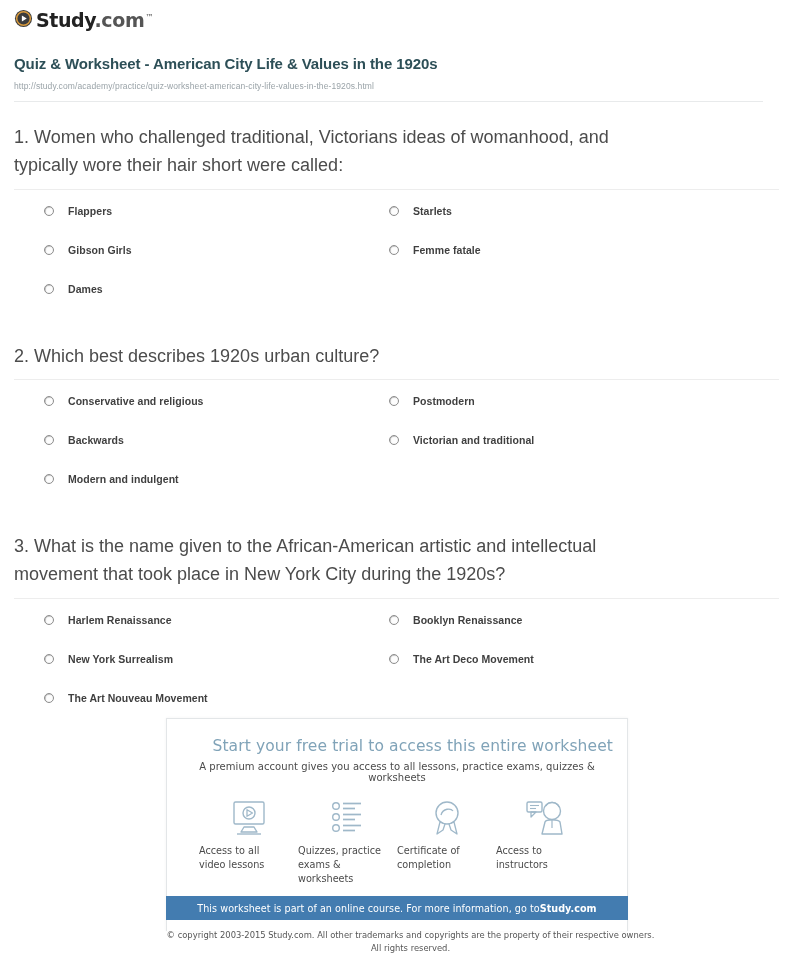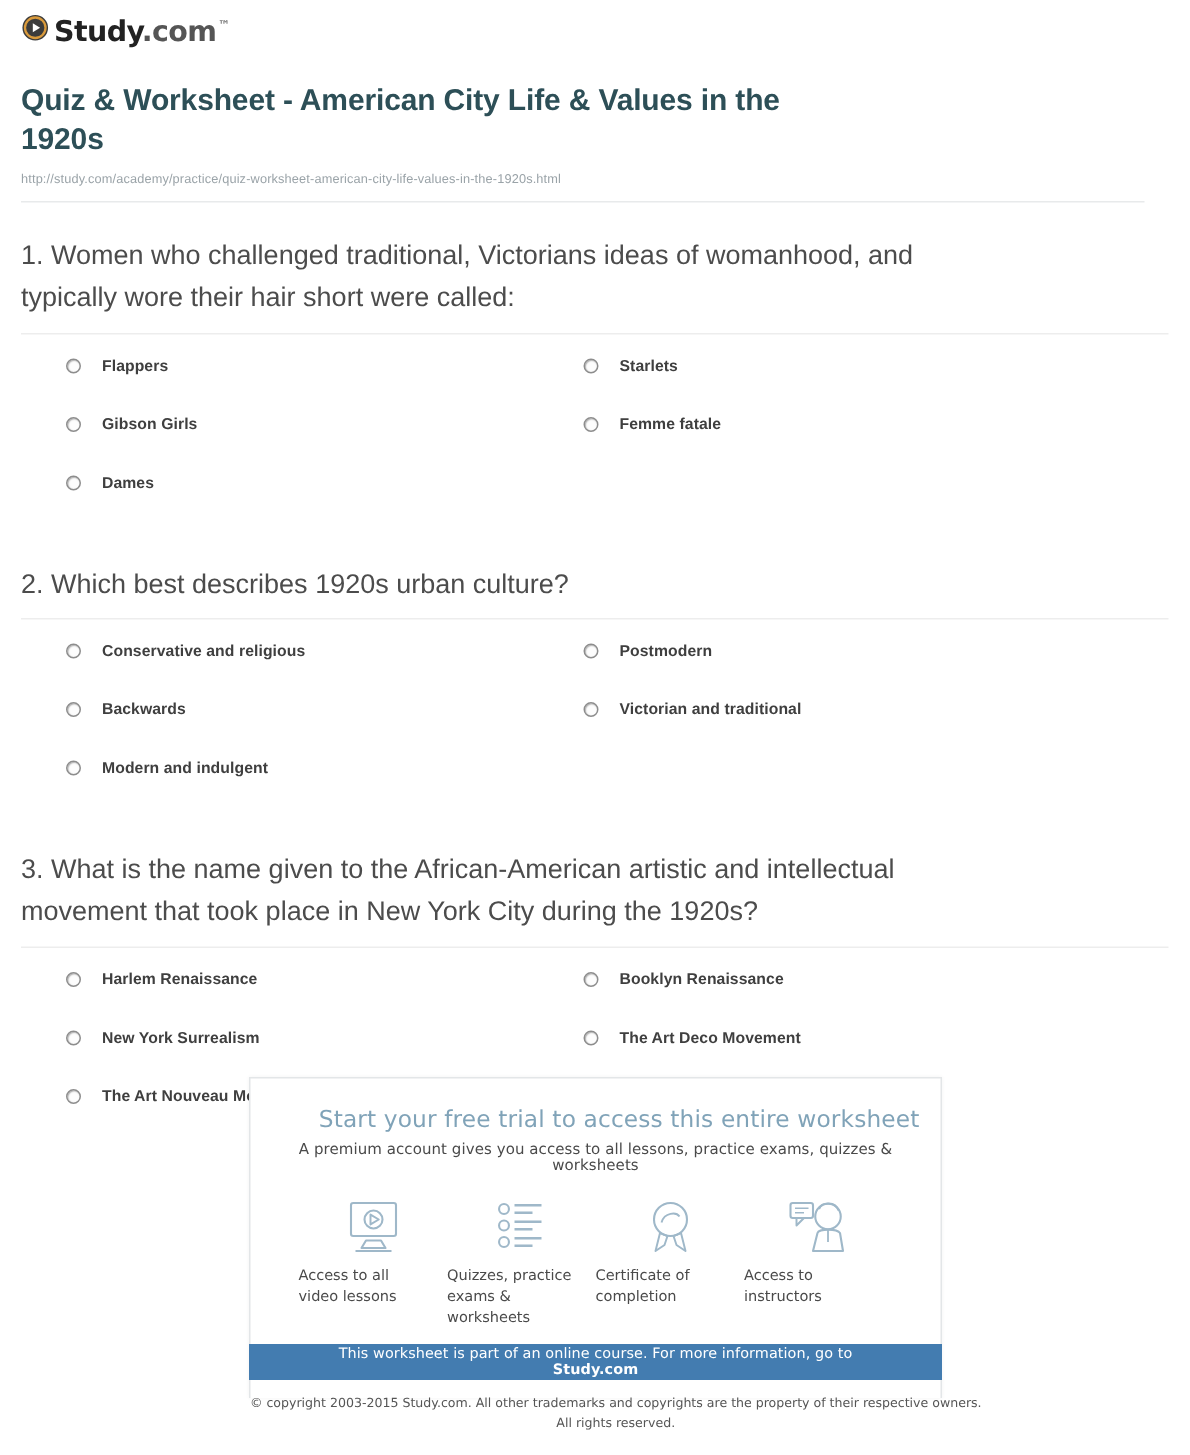"Quiz & Worksheet - American" h1.worksheet-title { font-size: 20px -> 15px }
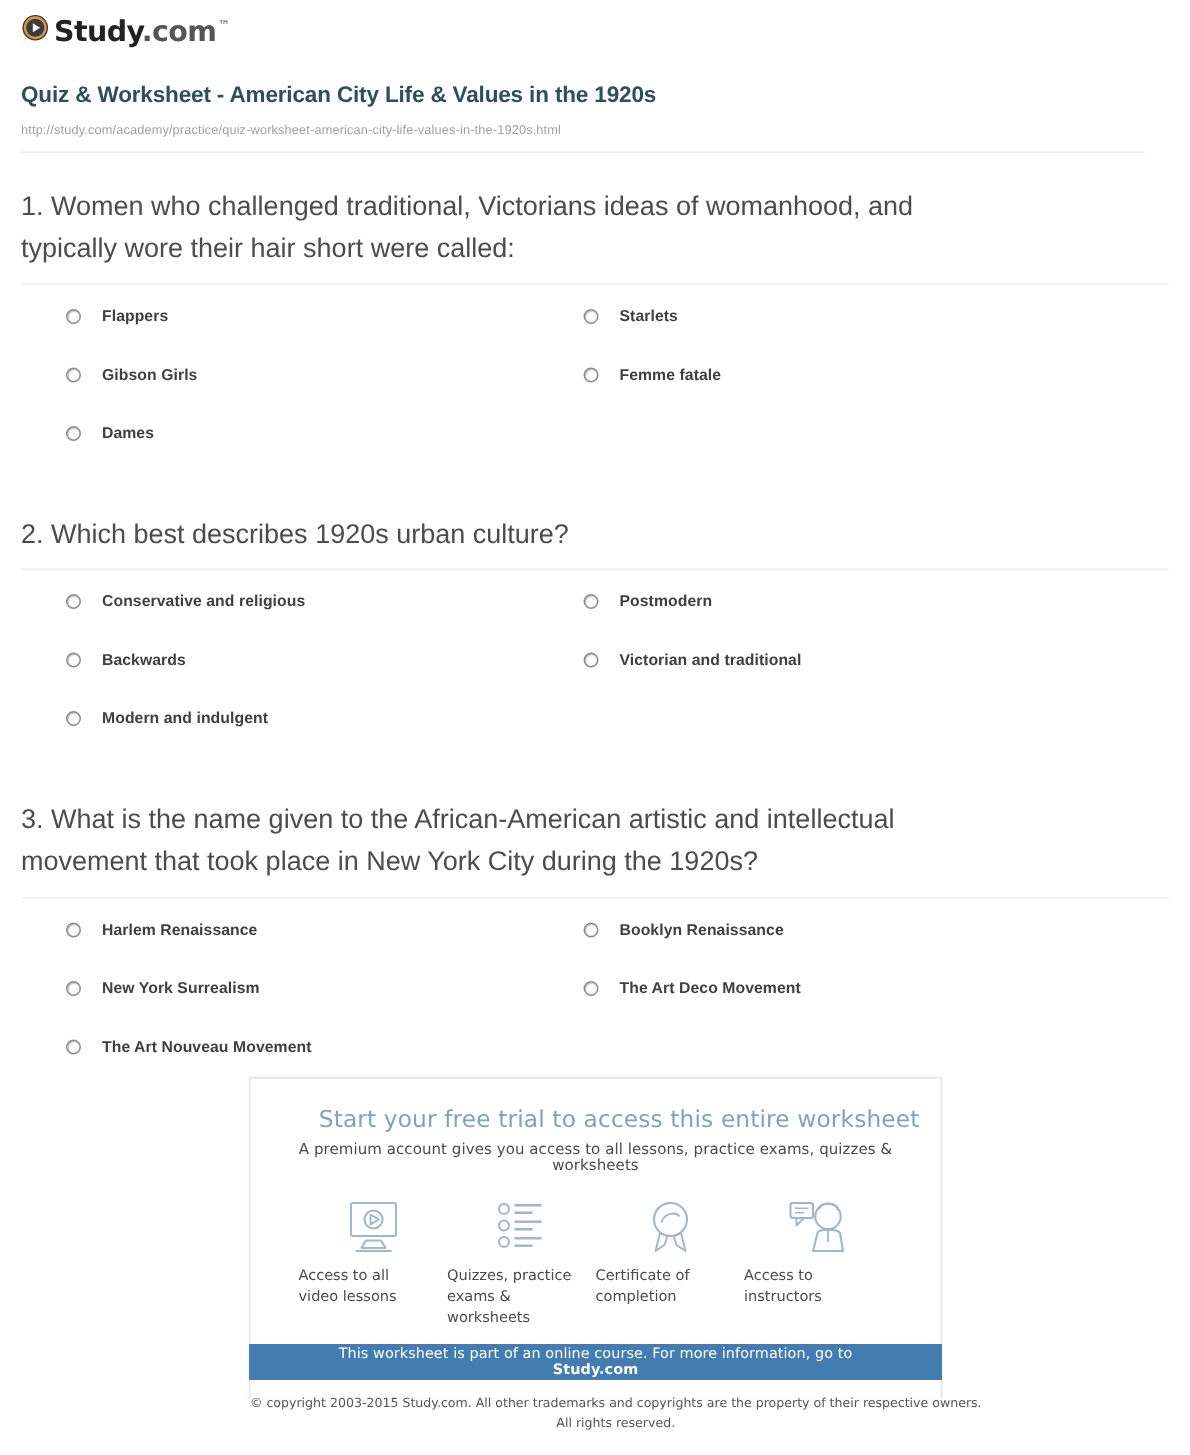"This worksheet is part of" .promo-bar { flex-direction: column -> none }
